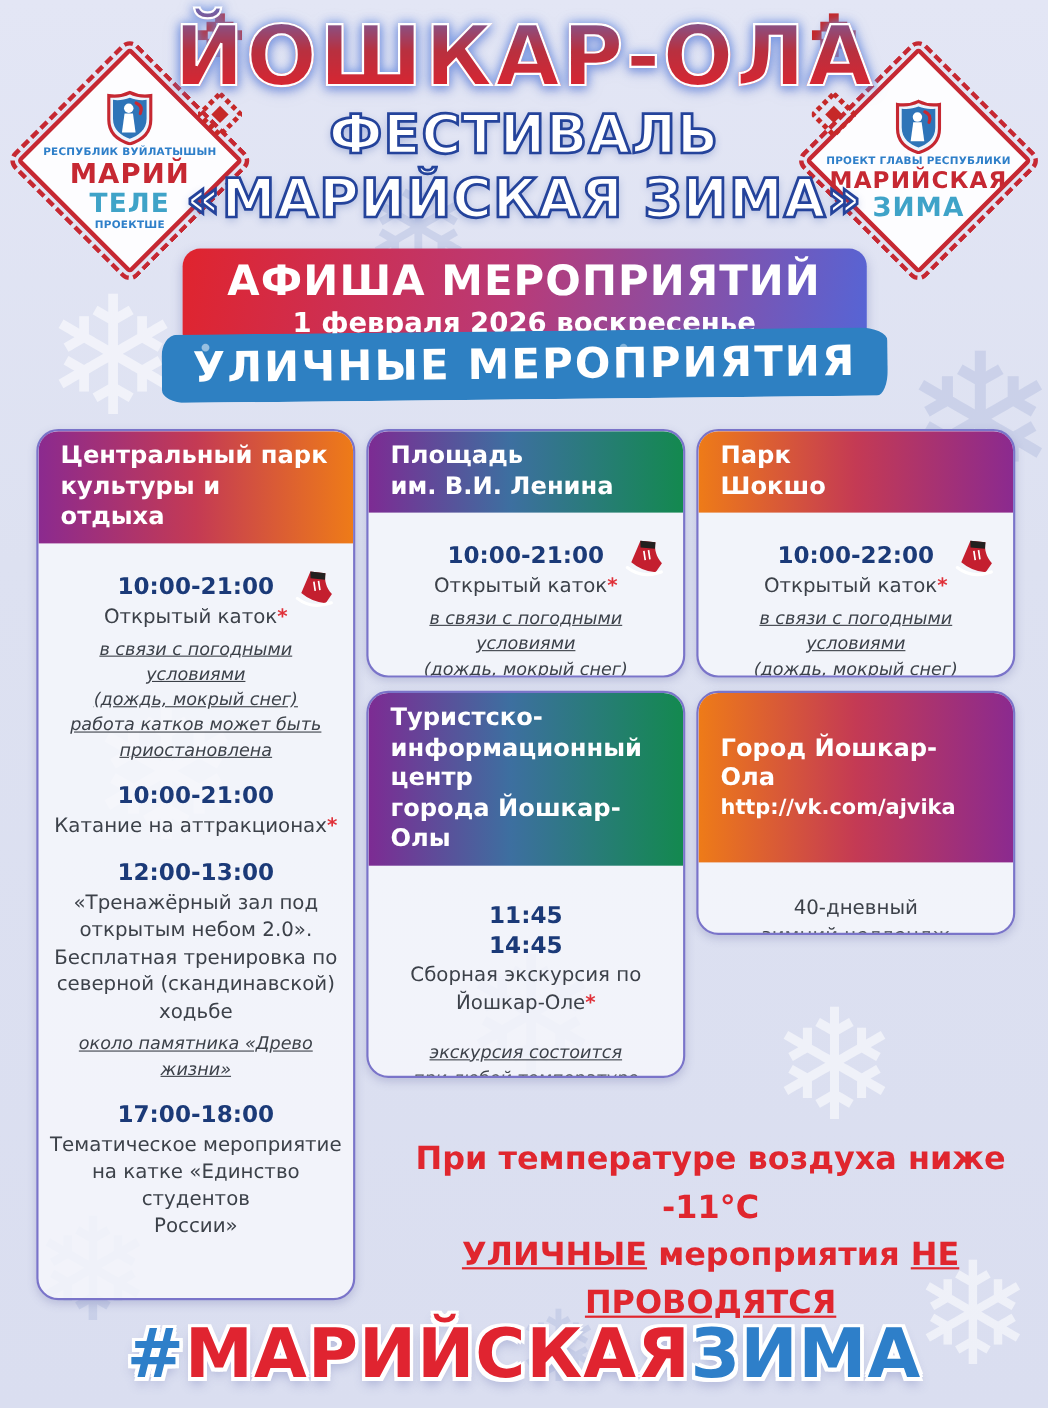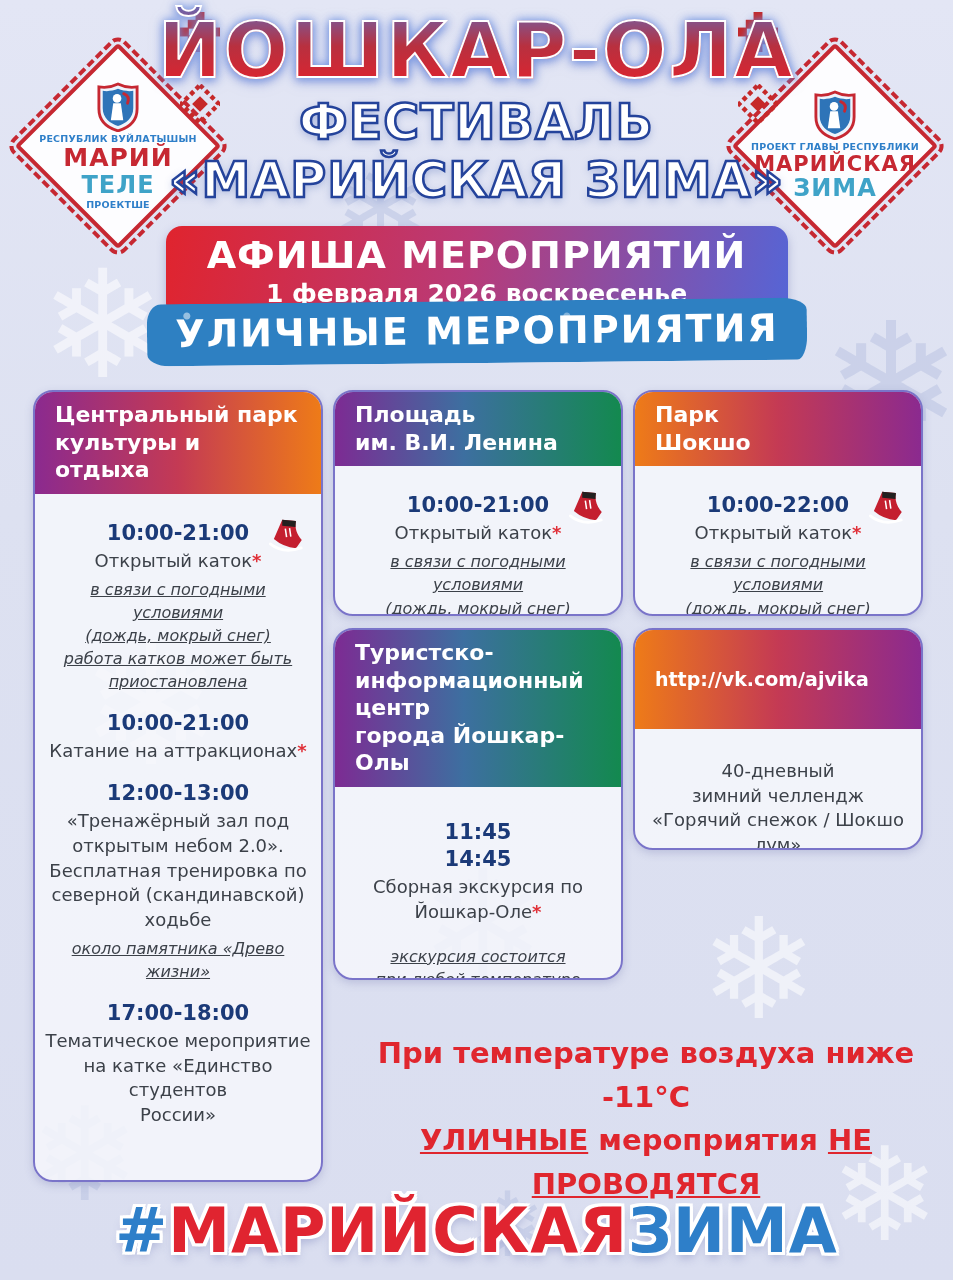"Город Йошкар-Ола" span.ml { html: none -> <span>Город Йошкар-Ола</span> }
